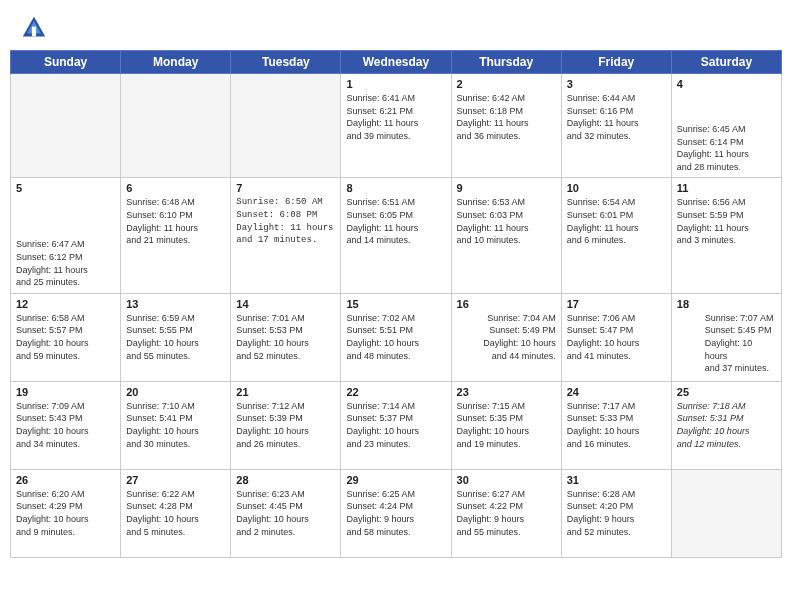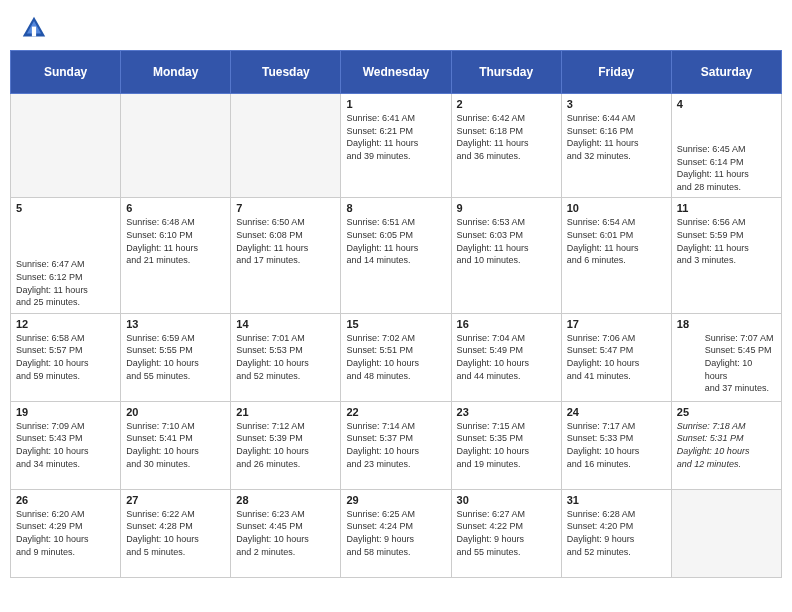"Sunday" .day-header { padding: 14px 2px -> 4px 2px }
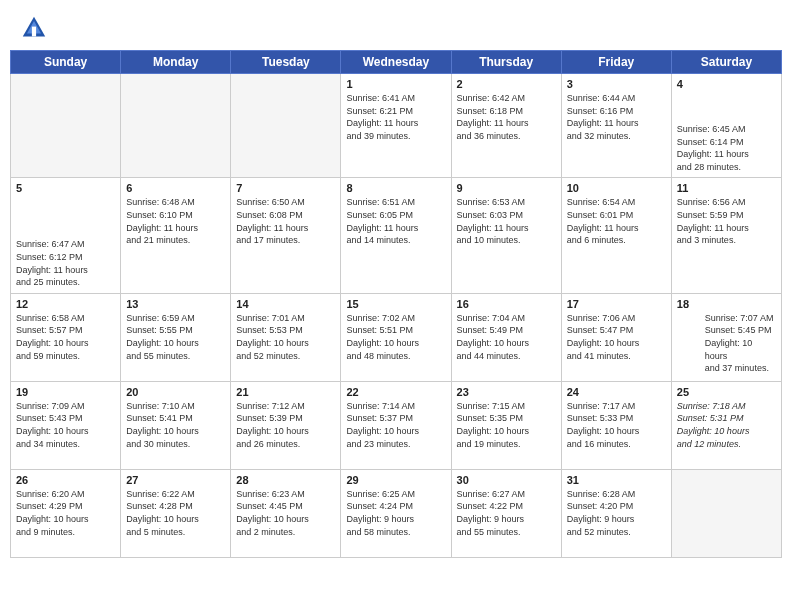"Sunrise: 6:50 AM" div.day-info { font-family: none -> Liberation Mono, monospace }
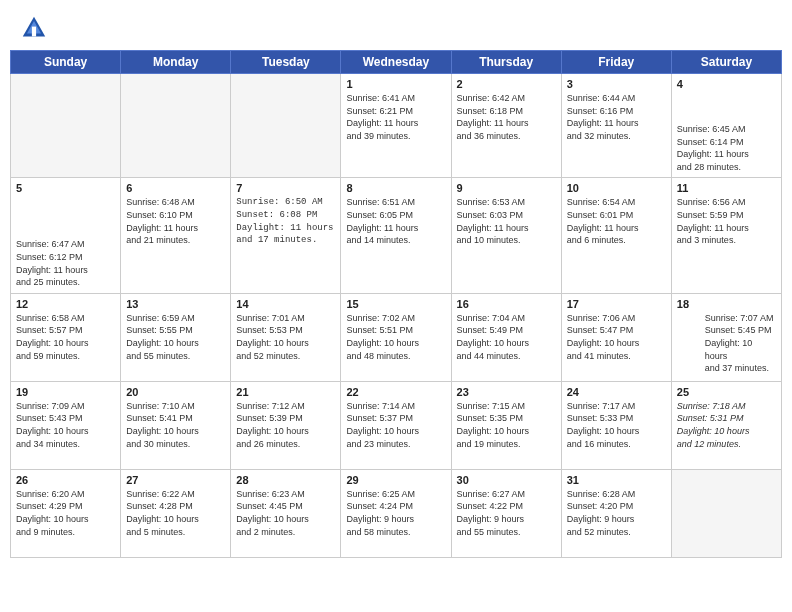"Sunrise: 7:04 AM" div.day-info { text-align: none -> right }
